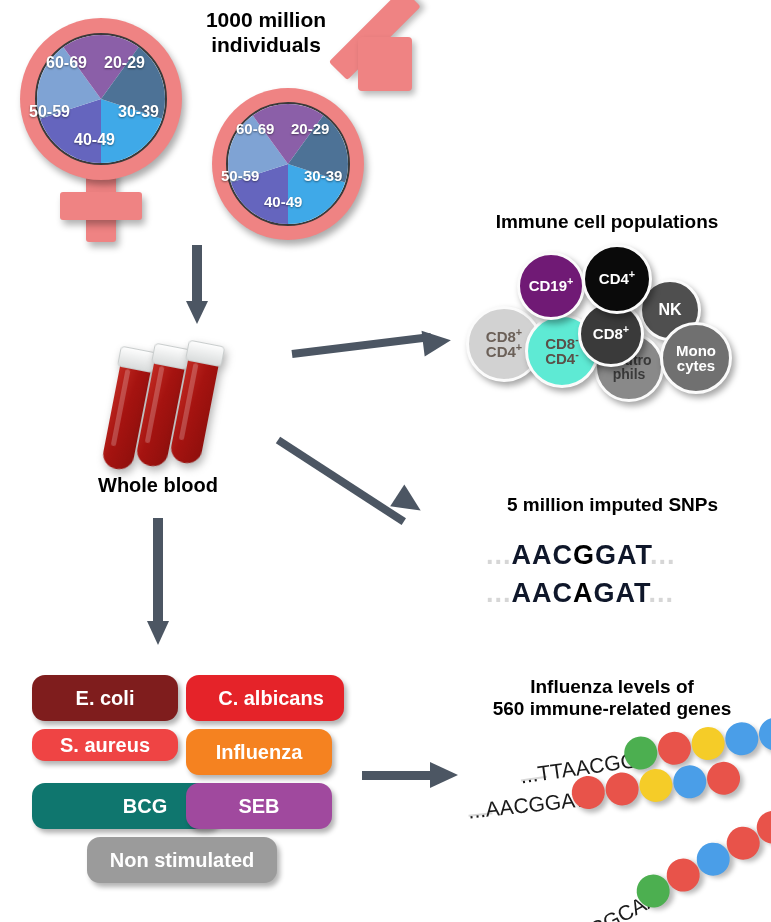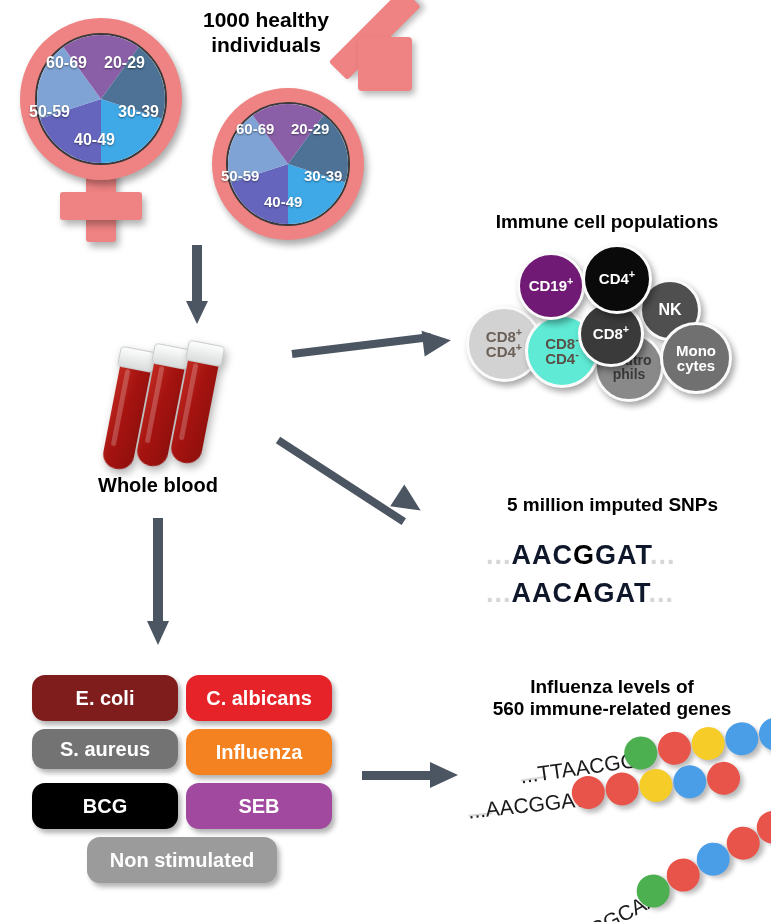"1000 healthy" div { text: healthy -> million }
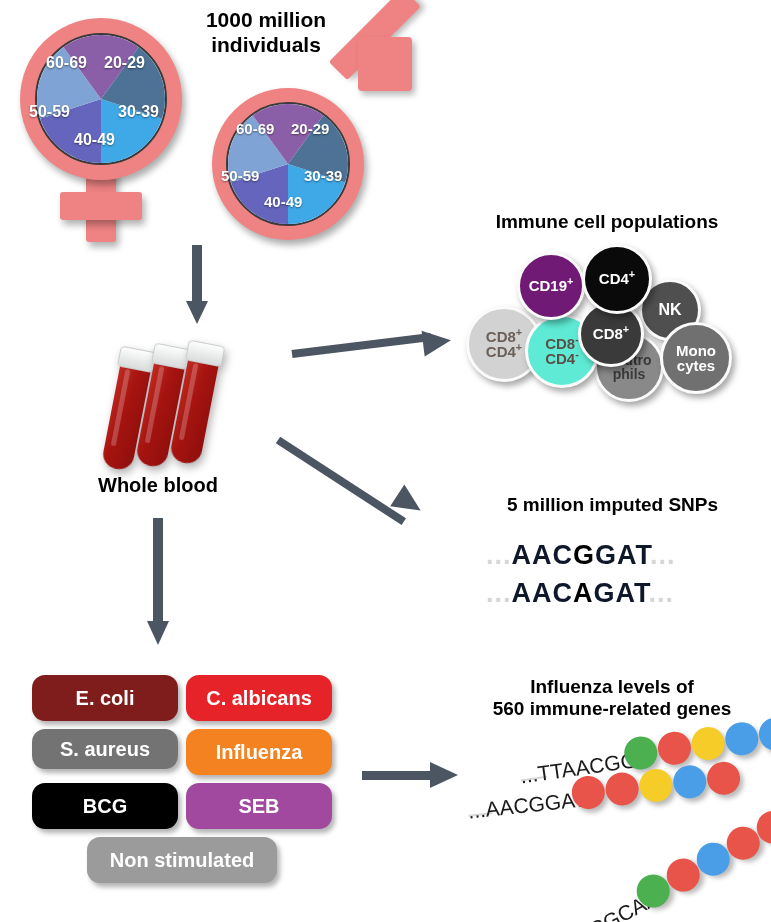"C. albicans" div.pill { padding-left: none -> 12px }
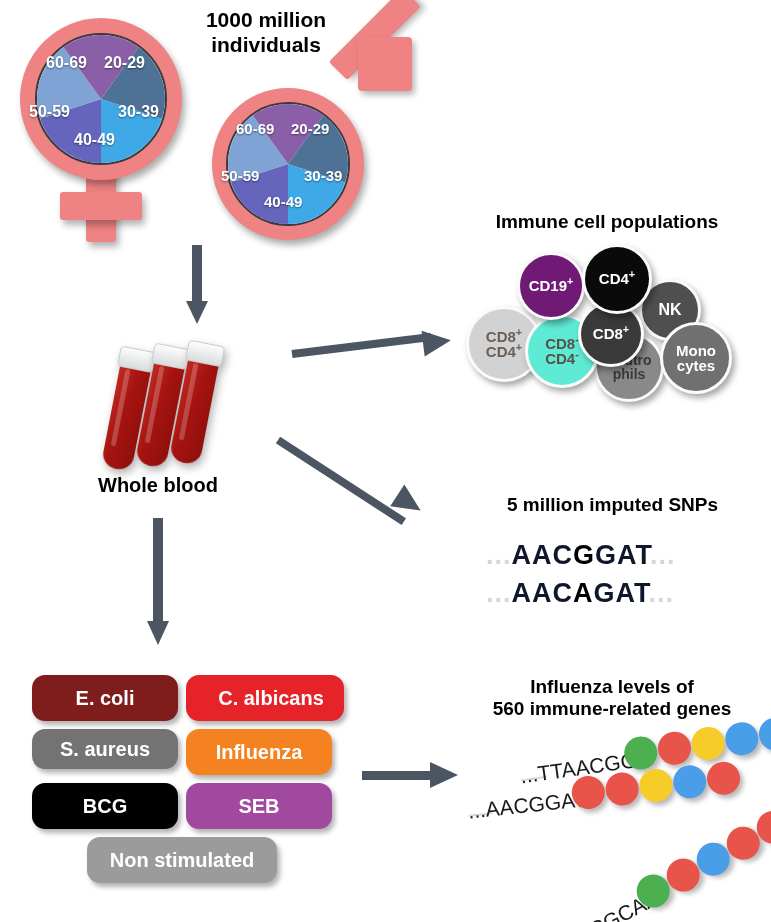"S. aureus" div.pill { background: #737373 -> #ef4444; height: 40px -> 32px }
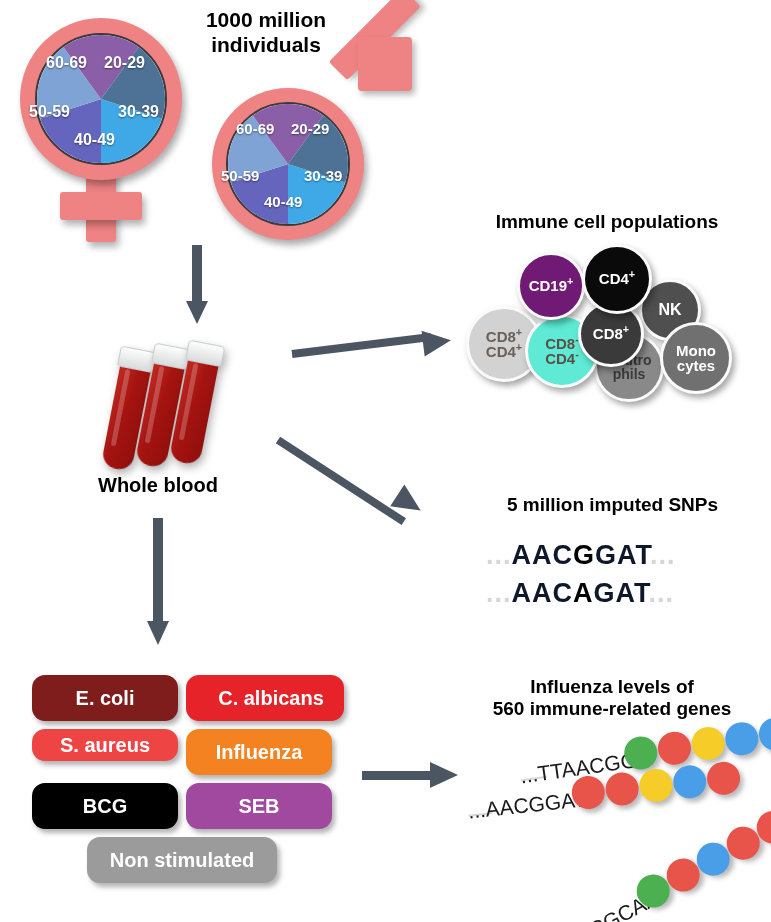"BCG" div.pill { background: #000000 -> #0f766e; padding-left: none -> 40px }
